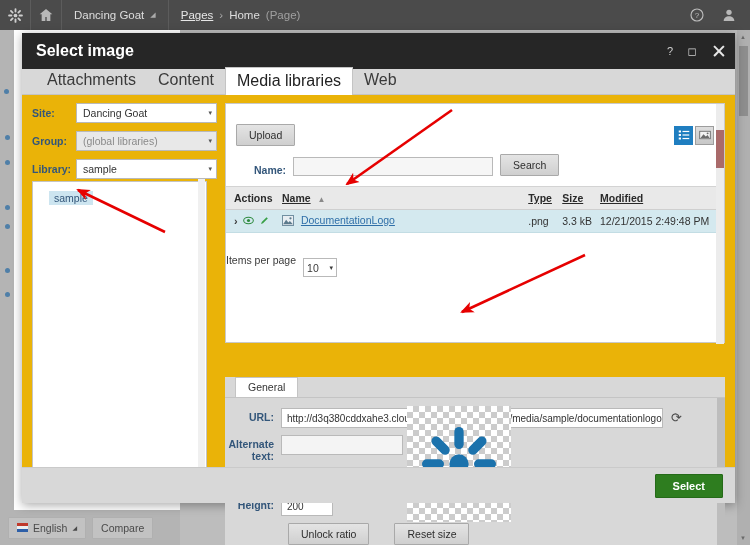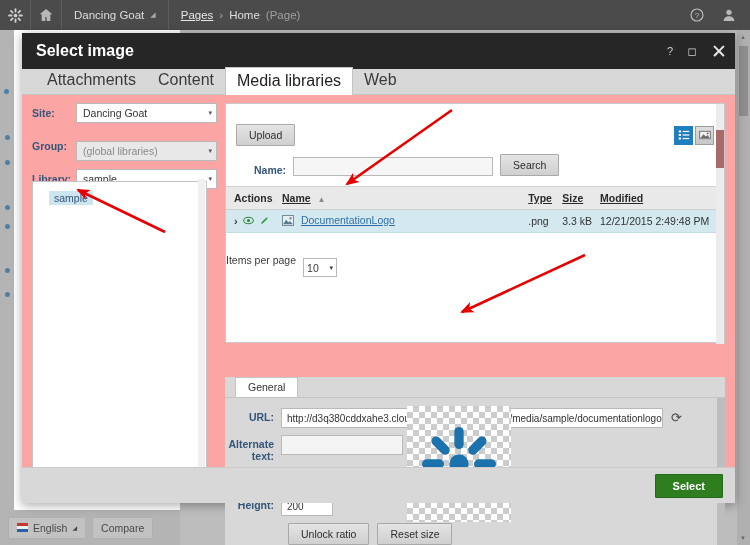"Site:" .modal-body { background: #fca5a5 -> #eab308 }
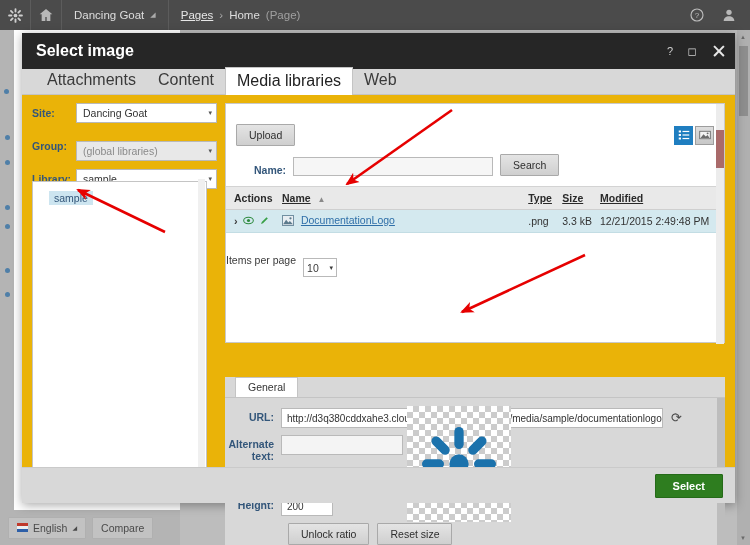"(global libraries)" .fsel.dim { margin-top: 10px -> none }
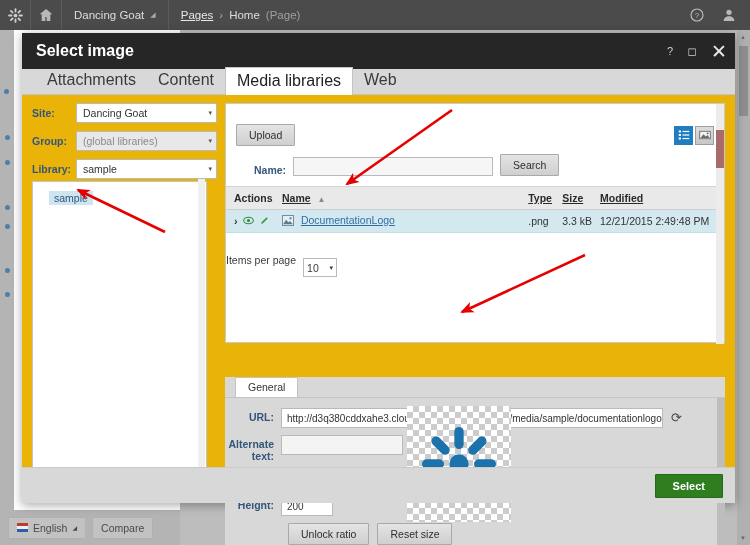"Unlock ratio" .btnrow { gap: 8px -> 25px }
